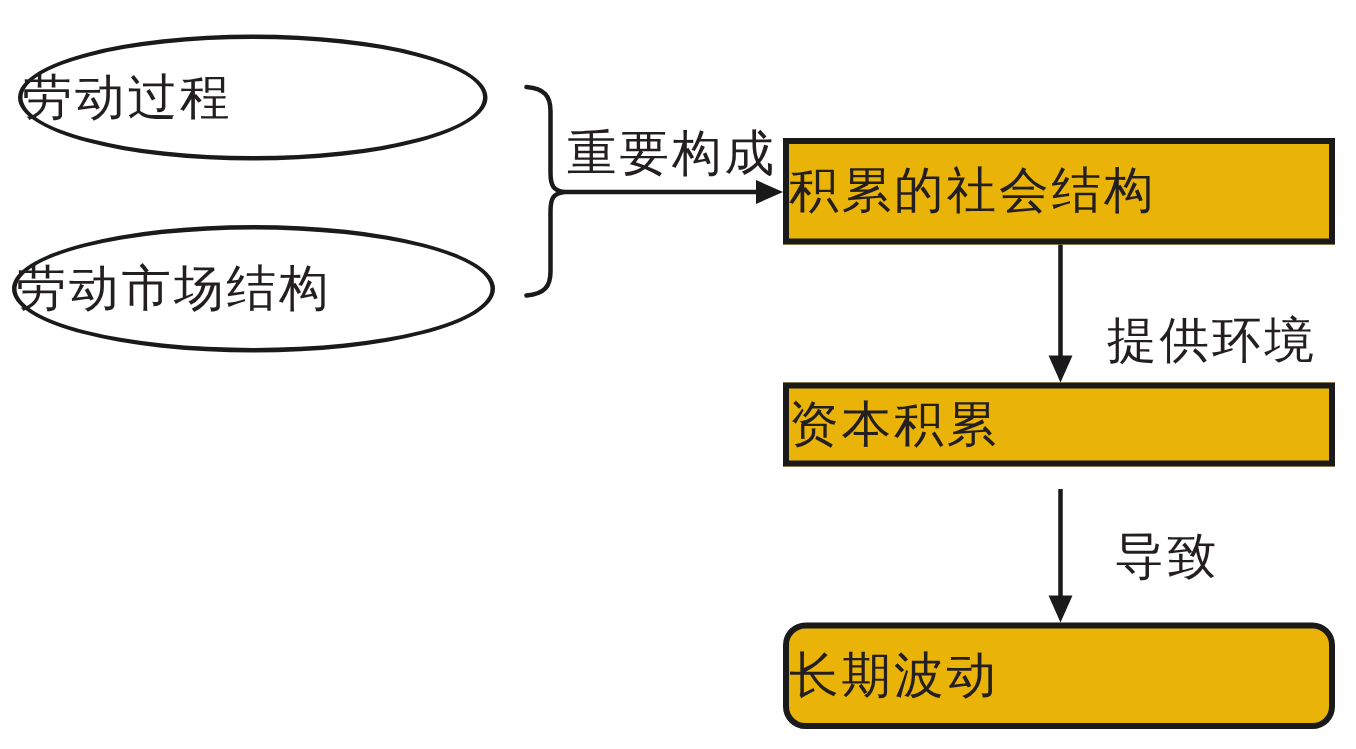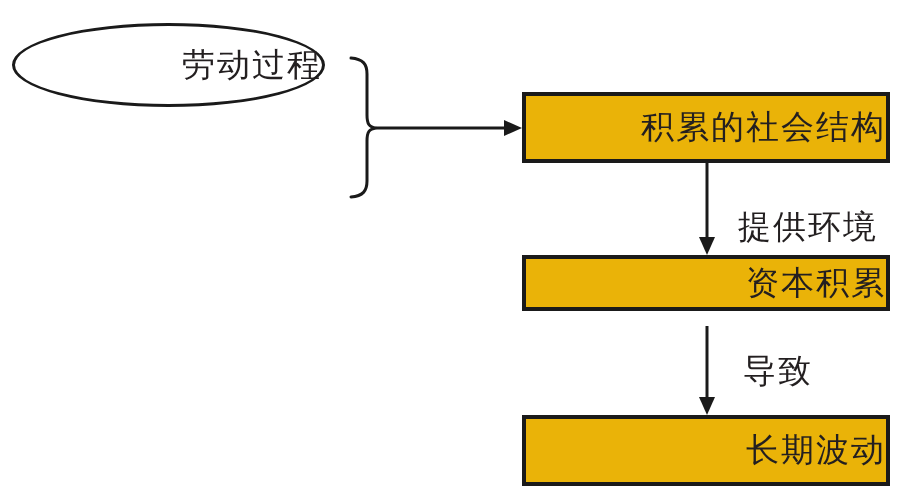"劳动过程" .node { justify-content: flex-end -> flex-start }
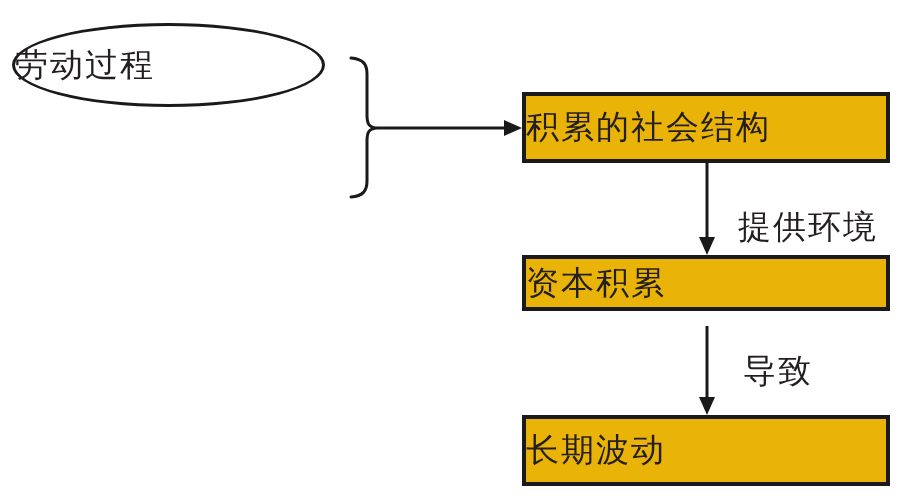"重要构成" div.edge-label { html: none -> <div>重要构成</div> }
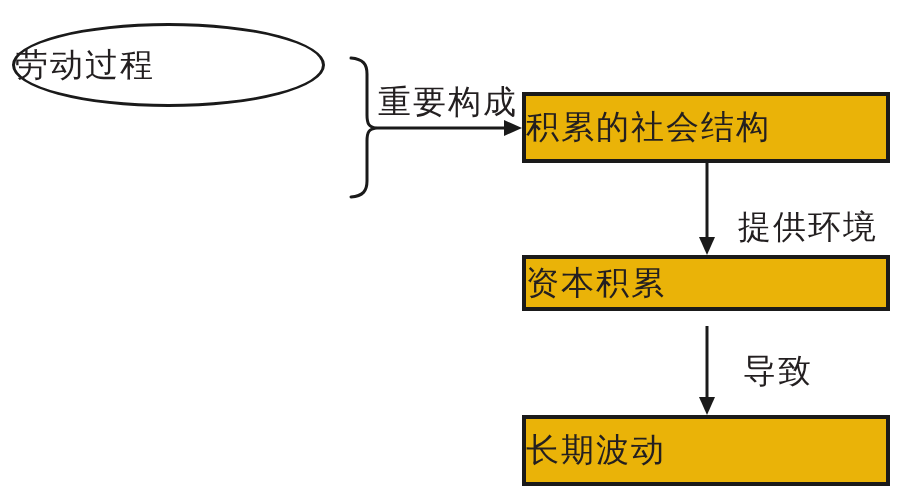"劳动市场结构" div.node { html: none -> <div> <span>劳动市场结构</span> </div> }
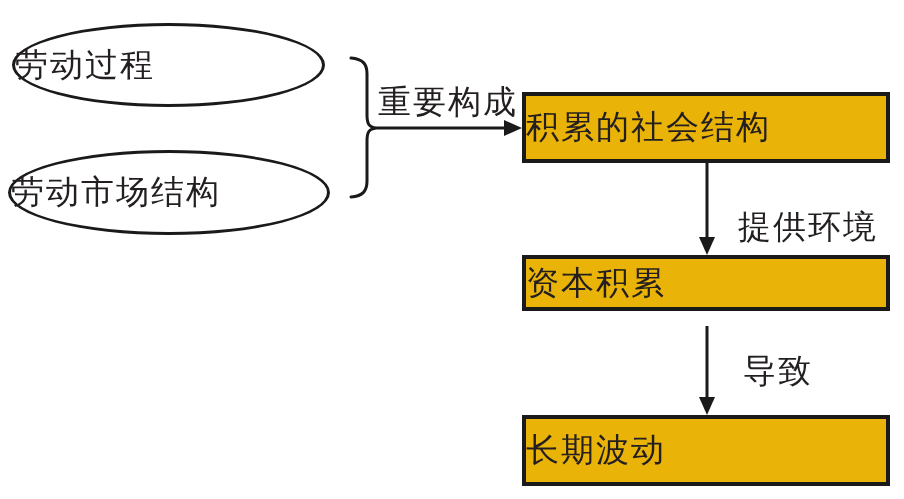"长期波动" div.node { border-radius: none -> 15px }
